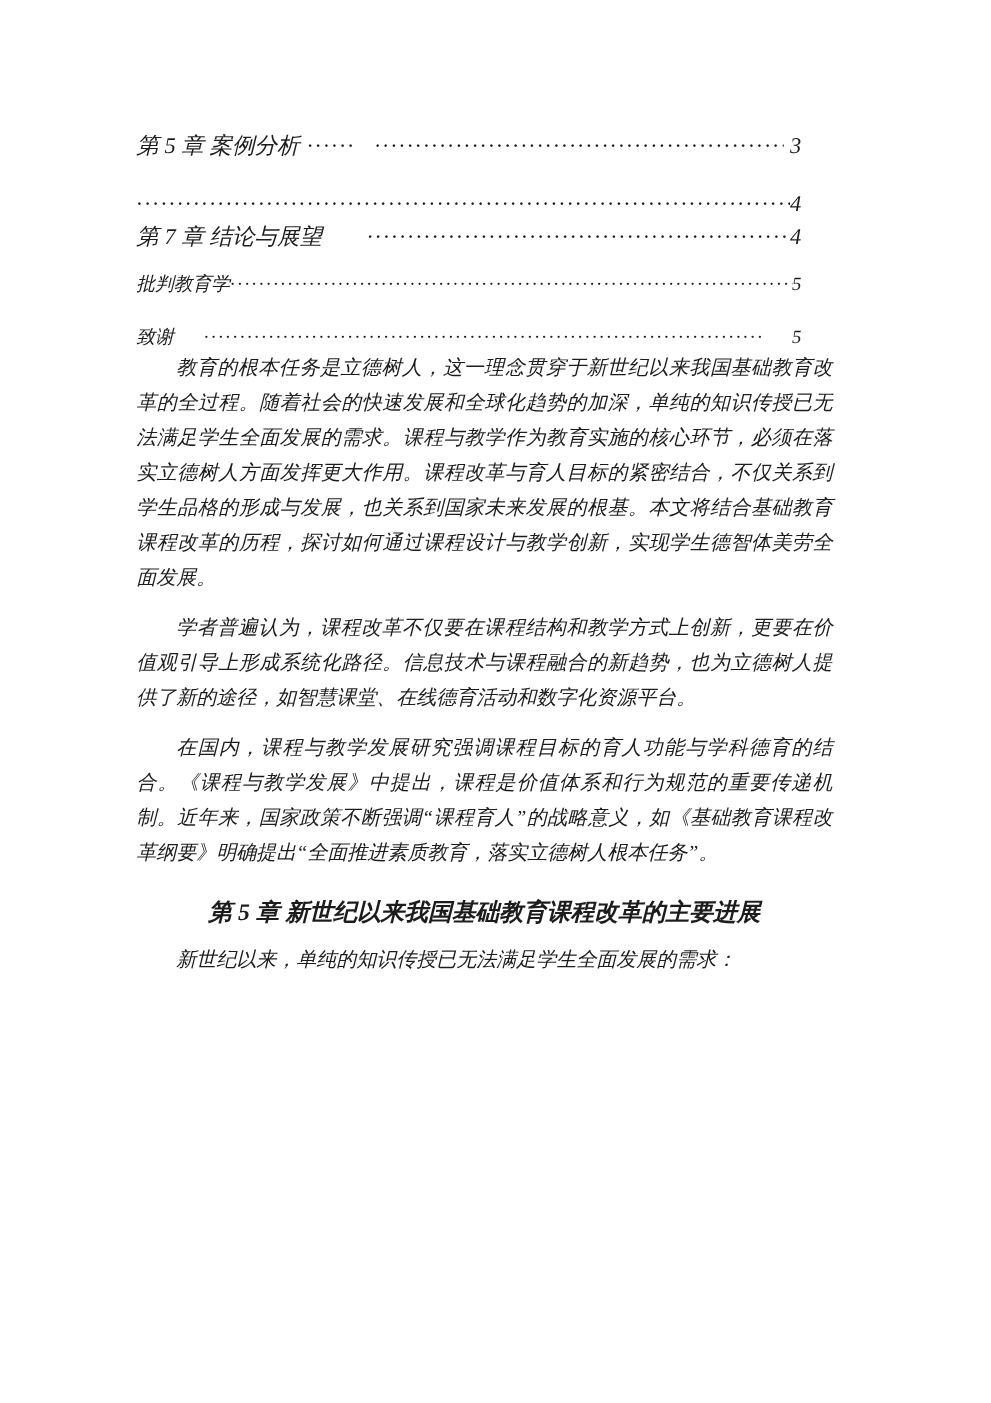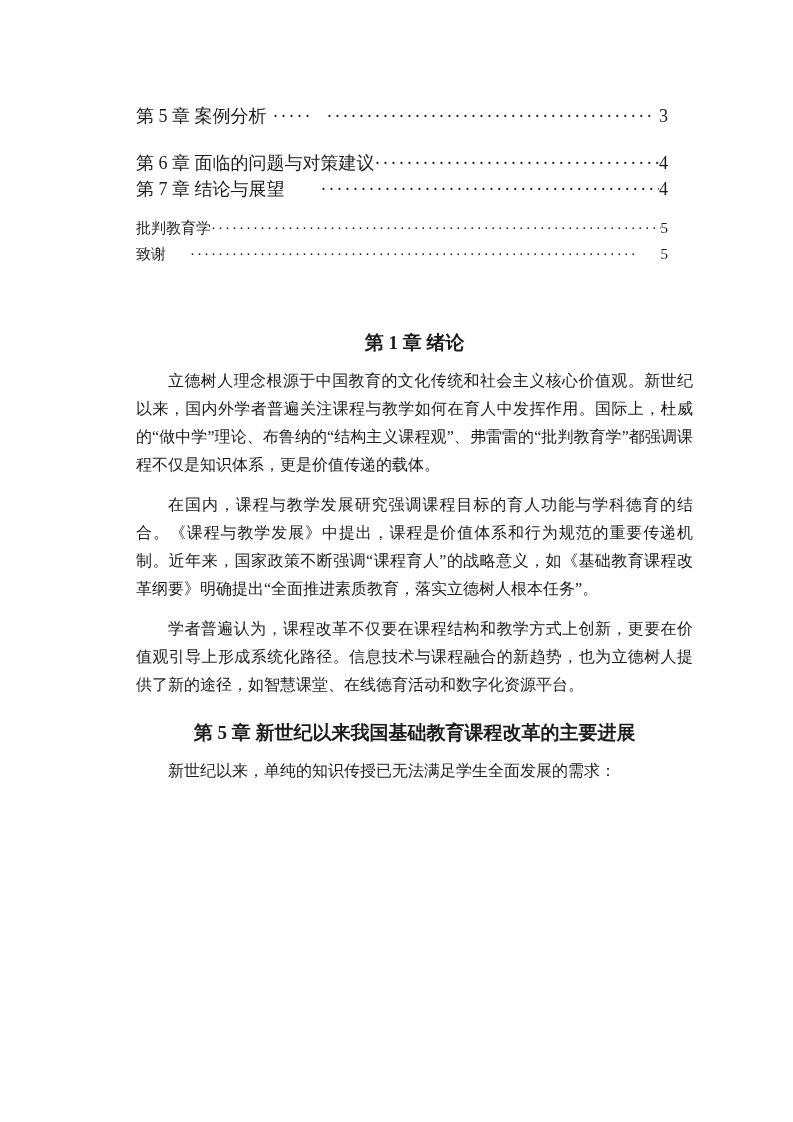"第 5 章 案例分析" .content { font-style: none -> italic; left: 136px -> 109px }
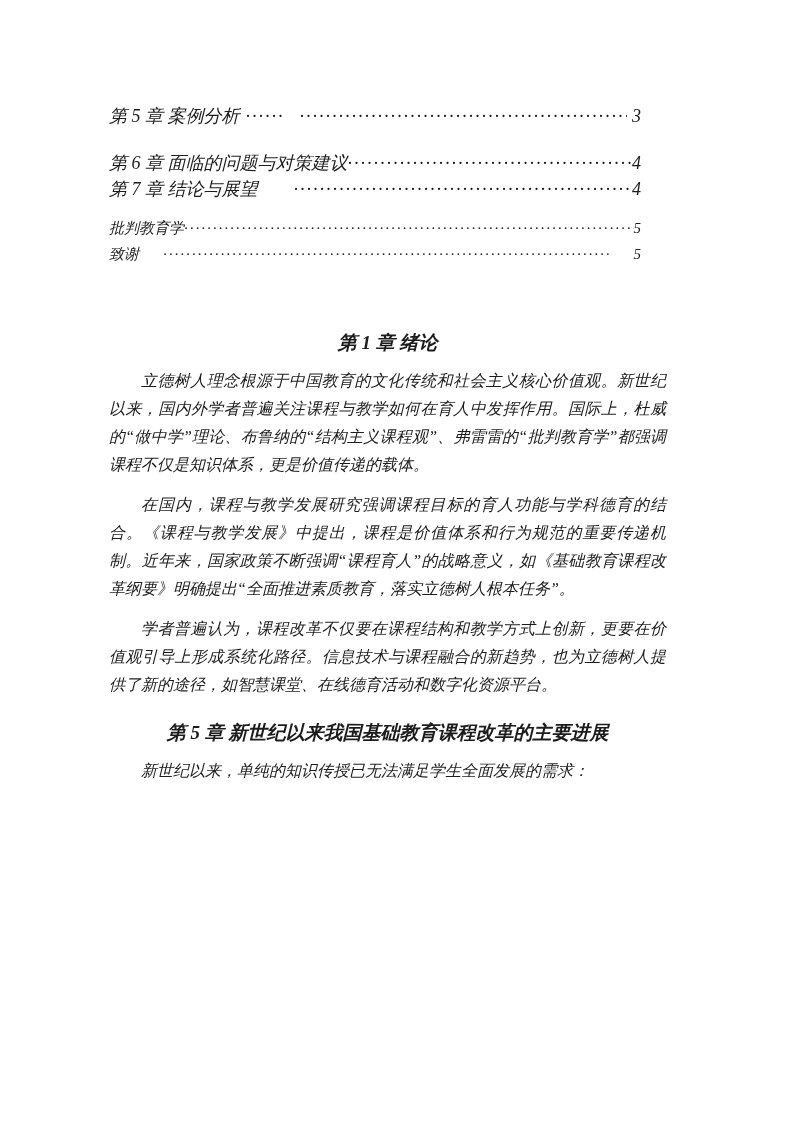"第 6 章 面临的问题与对策建议" span.toc-label { html: <span>第 6 章 面临的问题与对策建议</span> -> none }
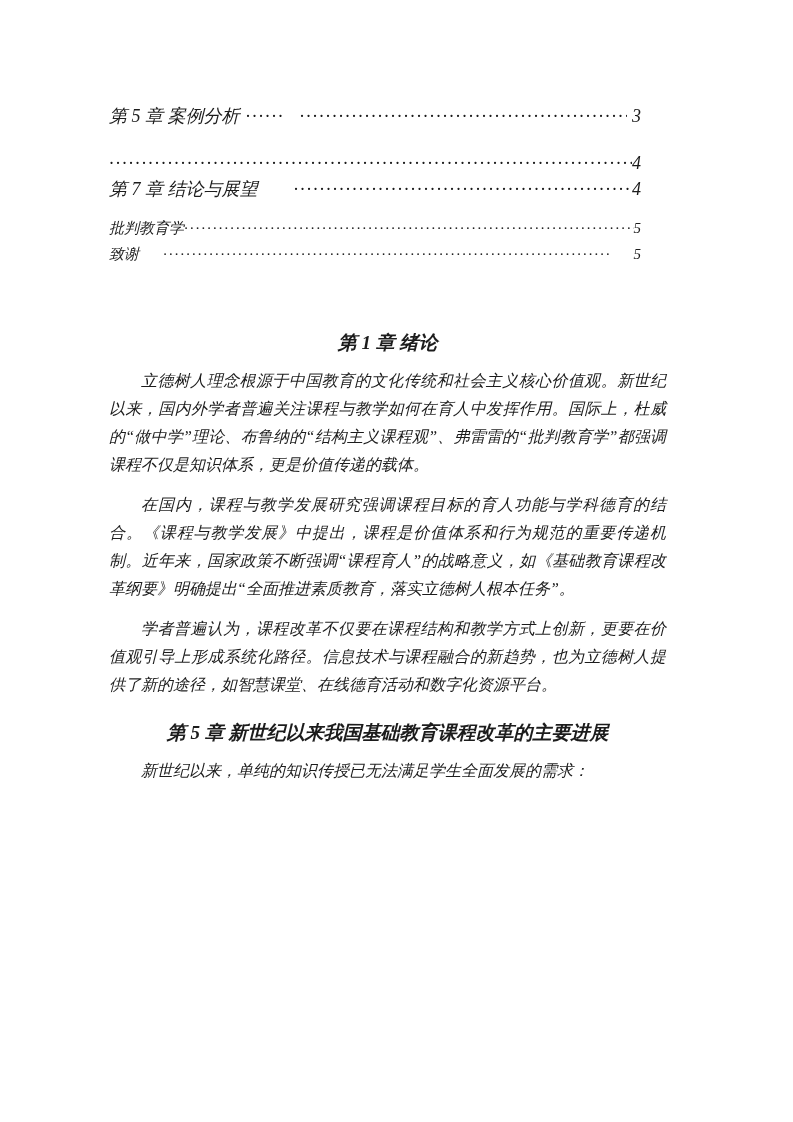"致谢" .toc-row.r5 { margin-top: 4px -> 20px }
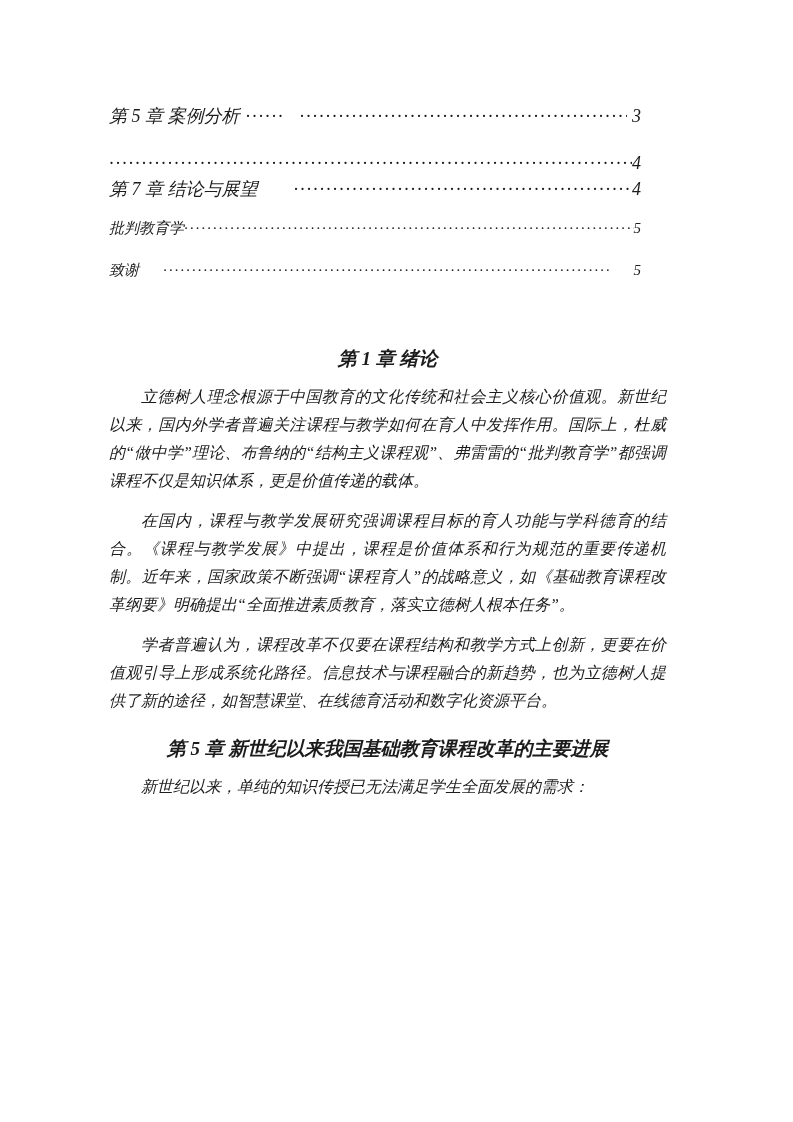"教育的根本任务是立德树人，这一理念贯穿于新世纪以来我国基础教育改革的全过程。随着" p.body-para { html: none -> <p>教育的根本任务是立德树人，这一理念贯穿于新世纪以来我国基础教育改革的全过程。随着社会的快速发展和全球化趋势的加深，单纯的知识传授已无法满足学生全面发展的需求。课程与教学作为教育实施的核心环节，必须在落实立德树人方面发挥更大作用。课程改革与育人目标的紧密结合，不仅关系到学生品格的形成与发展，也关系到国家未来发展的根基。本文将结合基础教育课程改革的历程，探讨如何通过课程设计与教学创新，实现学生德智体美劳全面发展。</p> }
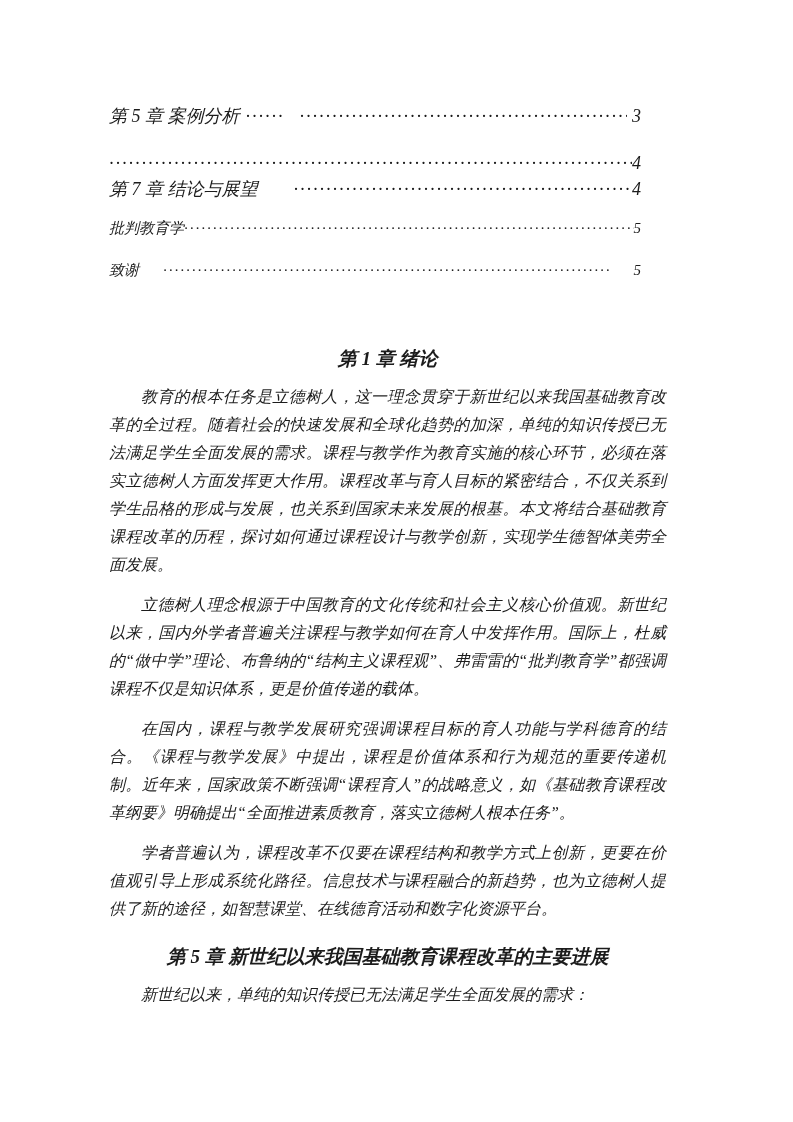"第 1 章 绪论" h2.chapter-heading { html: <h2>第 1 章 绪论</h2> -> none }
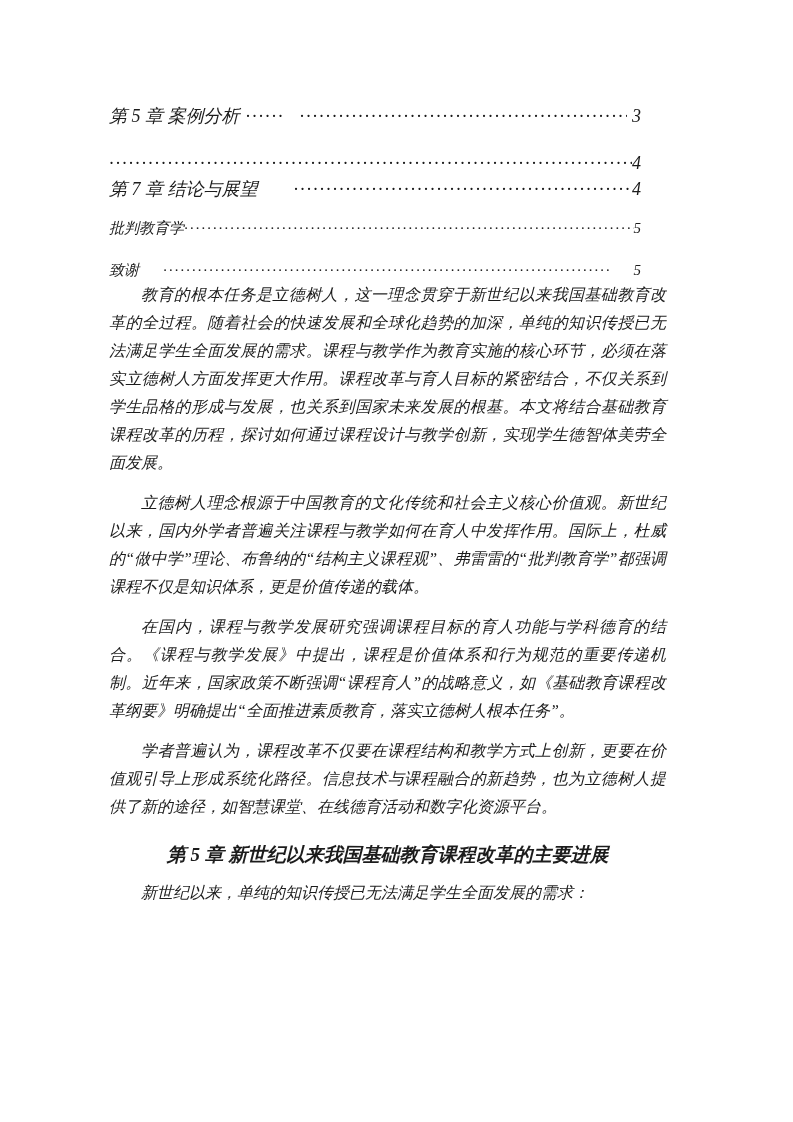"立德树人理念根源于中国教育的文化传统和社会主义核心价值观。新世纪以来，国内外学者" p.body-para { html: <p>立德树人理念根源于中国教育的文化传统和社会主义核心价值观。新世纪以来，国内外学者普遍关注课程与教学如何在育人中发挥作用。国际上，杜威的“做中学”理论、布鲁纳的“结构主义课程观”、弗雷雷的“批判教育学”都强调课程不仅是知识体系，更是价值传递的载体。</p> -> none }
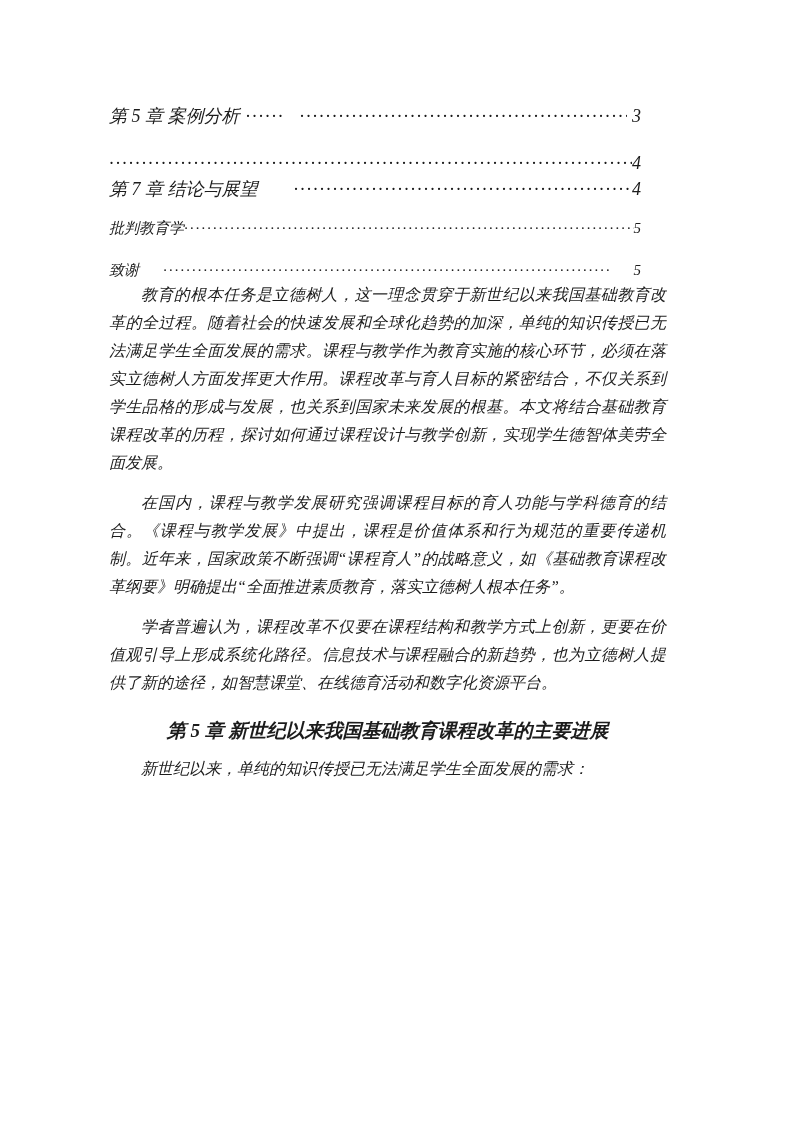"在国内，课程与教学发展研究强调课程目标的育人功能与学科德育的结合。《课程与教学发" p.body-para { order: before "学者普遍认为，课程改革不仅要在课程结构和教学方式上创新，更要在价值观引导上形成系" -> after "学者普遍认为，课程改革不仅要在课程结构和教学方式上创新，更要在价值观引导上形成系" }
